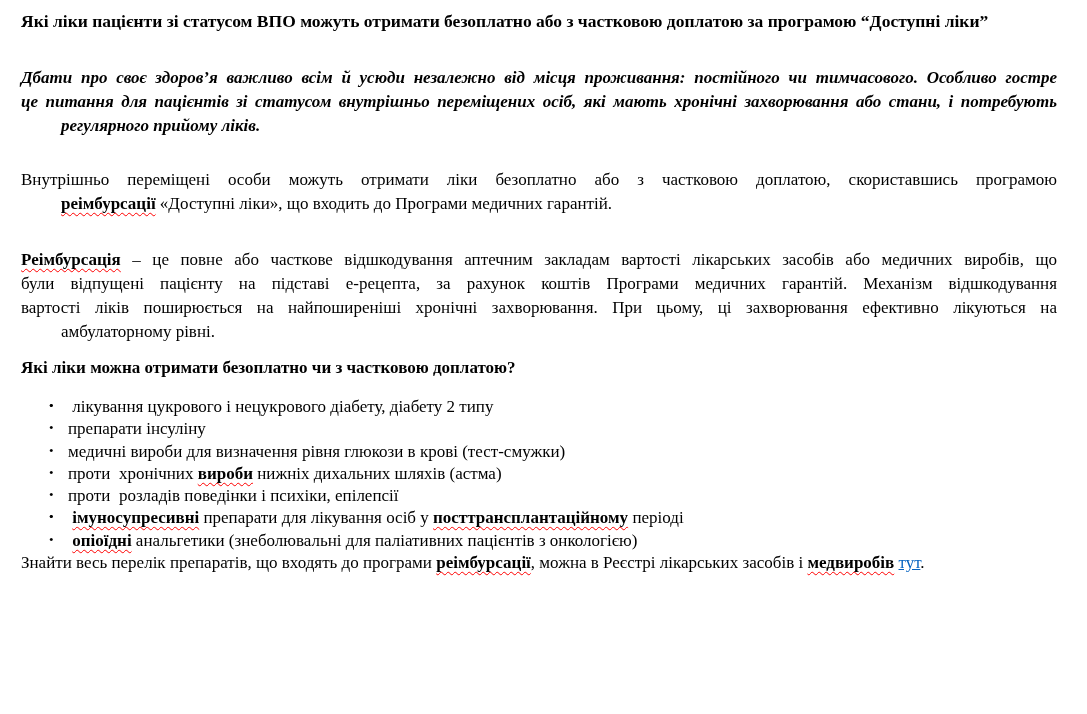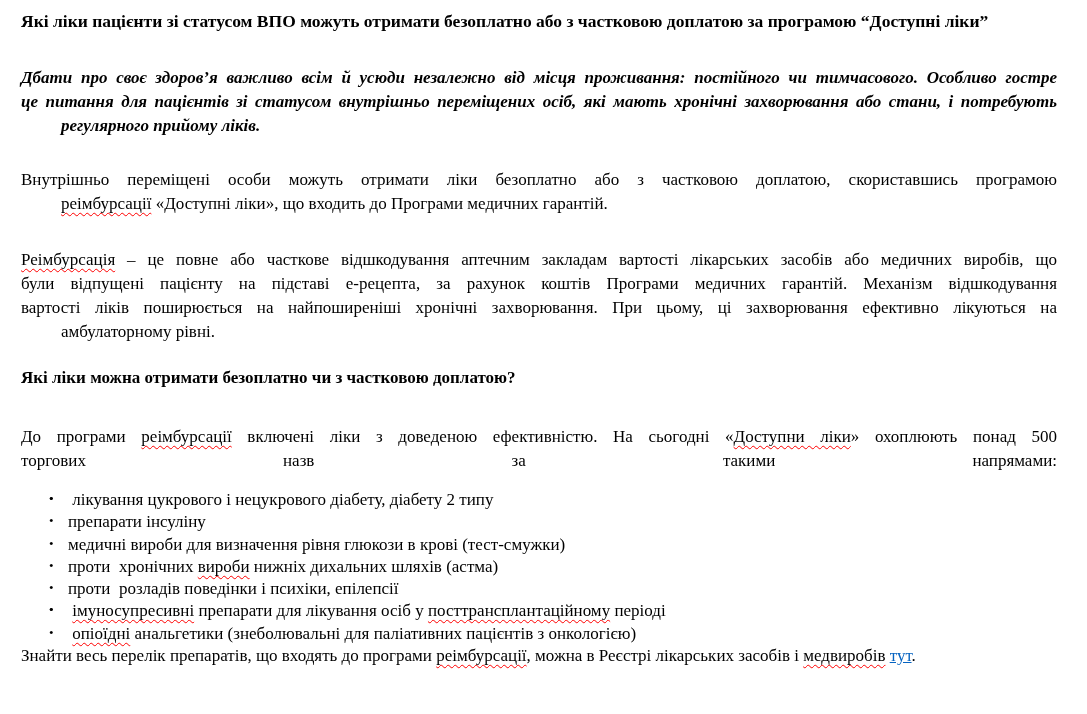"реімбурсації" .misspell { font-weight: none -> bold }
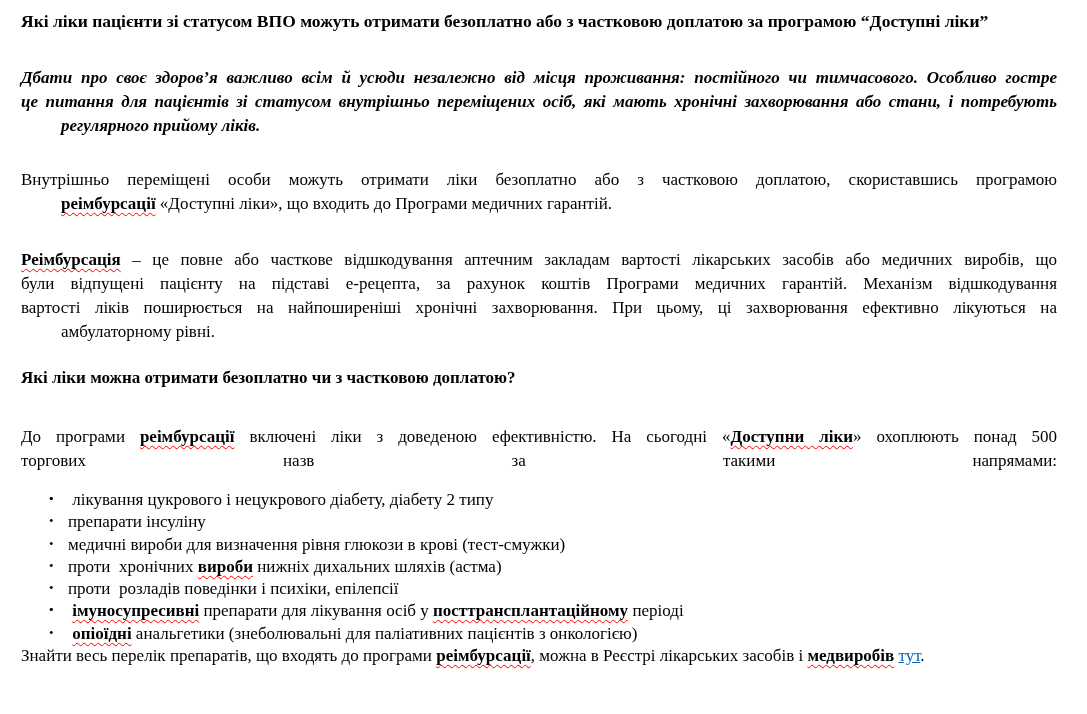"Які ліки можна отримати безоплатно" .h2 { margin-top: 22px -> 12px }
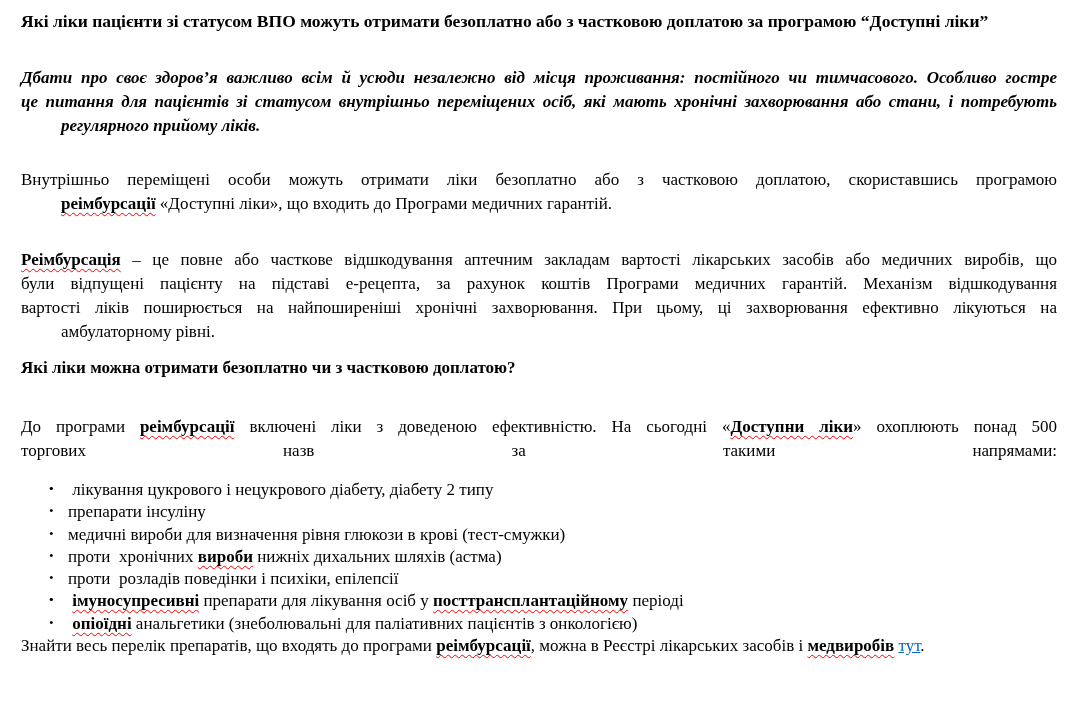"До програми реімбурсації включені ліки" div.p3 { html: <div> <div><span>До програми </span><span>реімбурсації</span><span> включені ліки з доведеною ефективністю. На сьогодні «</span><span>Доступни ліки</span><span>» охоплюють понад 500</span></div> <div><span>торгових назв за такими напрямами:</span></div> </div> -> none }
